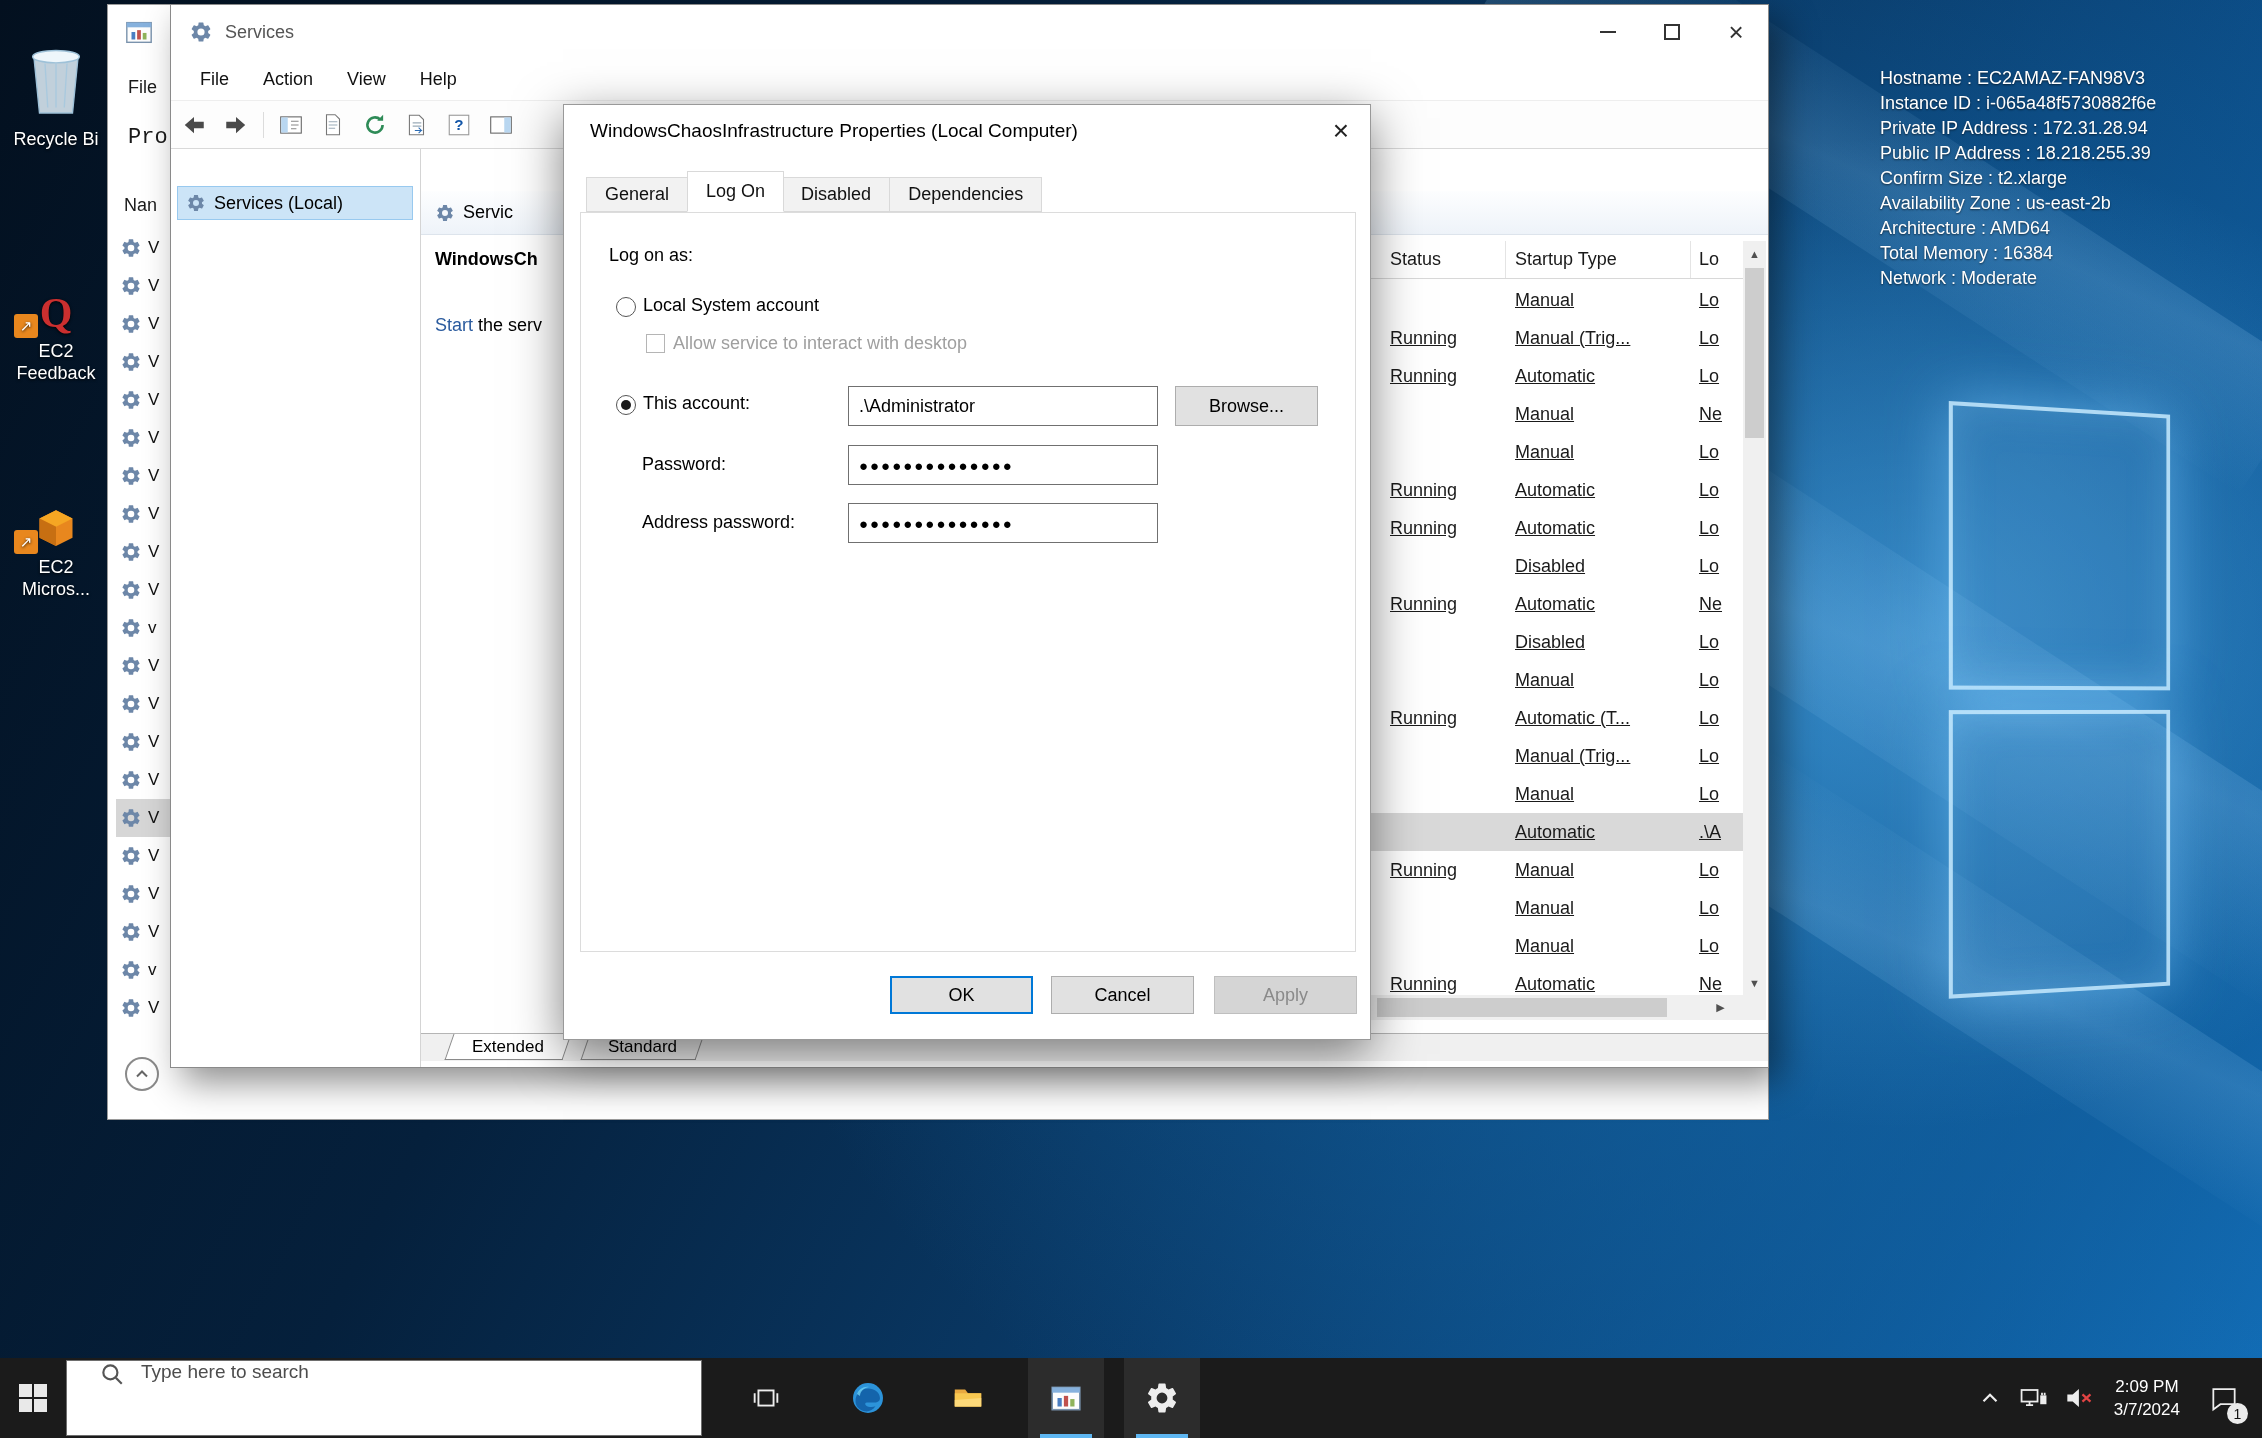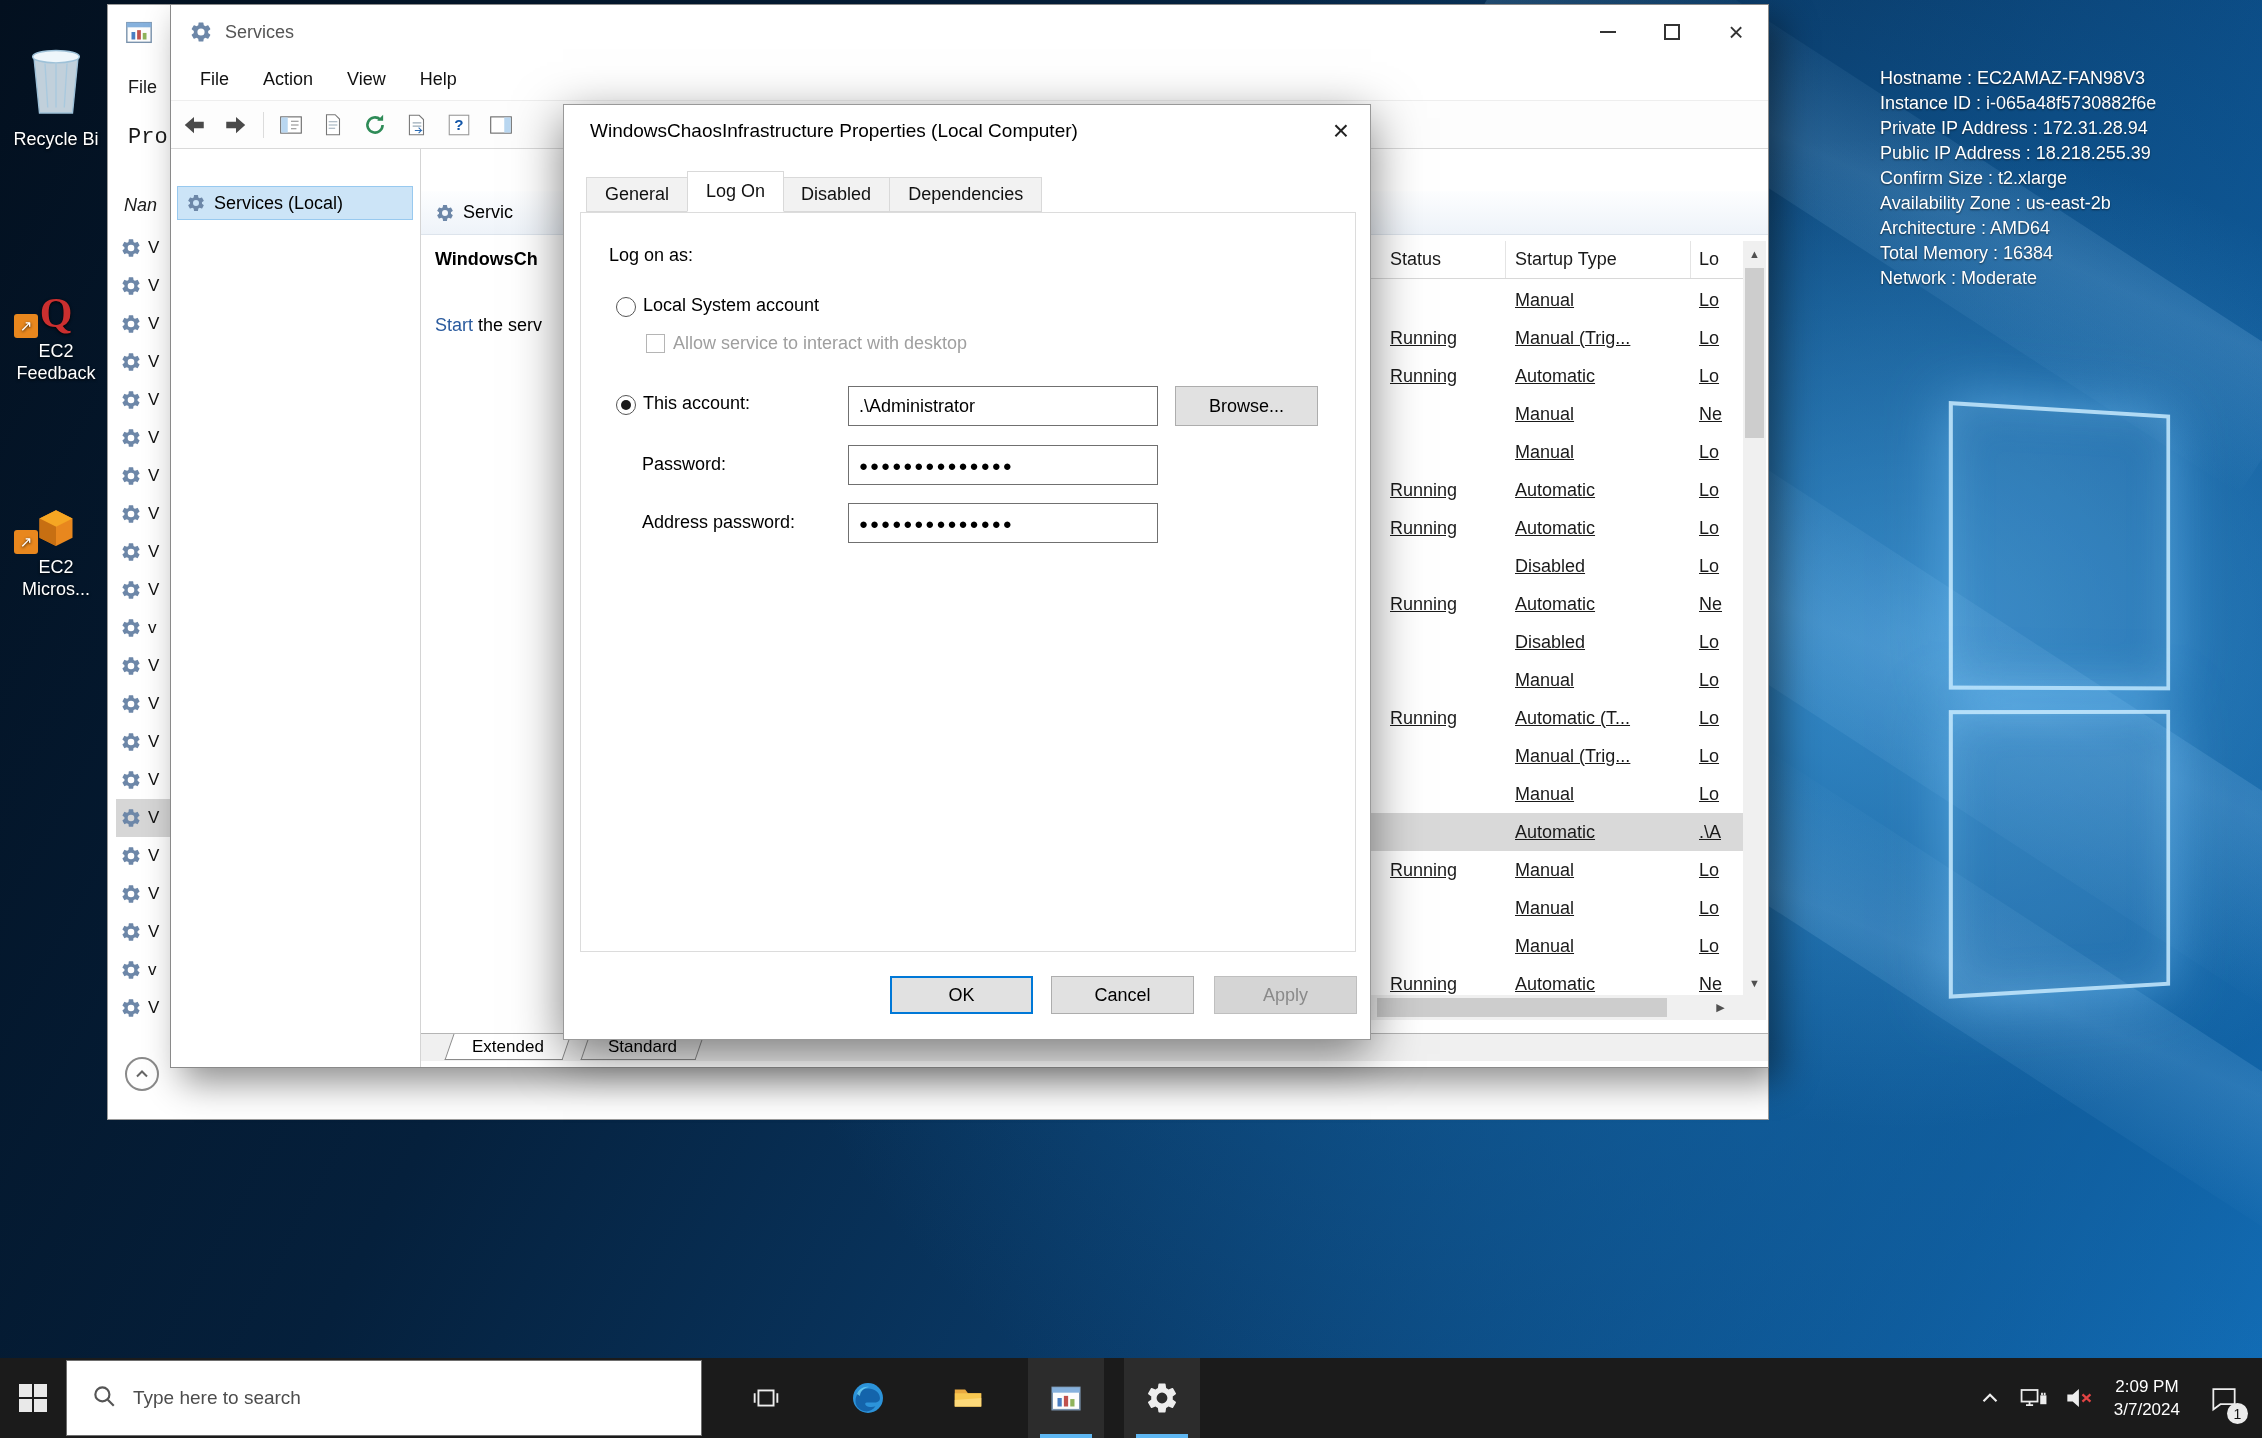"Nan" #backwin .bw-nan { font-style: italic -> none }
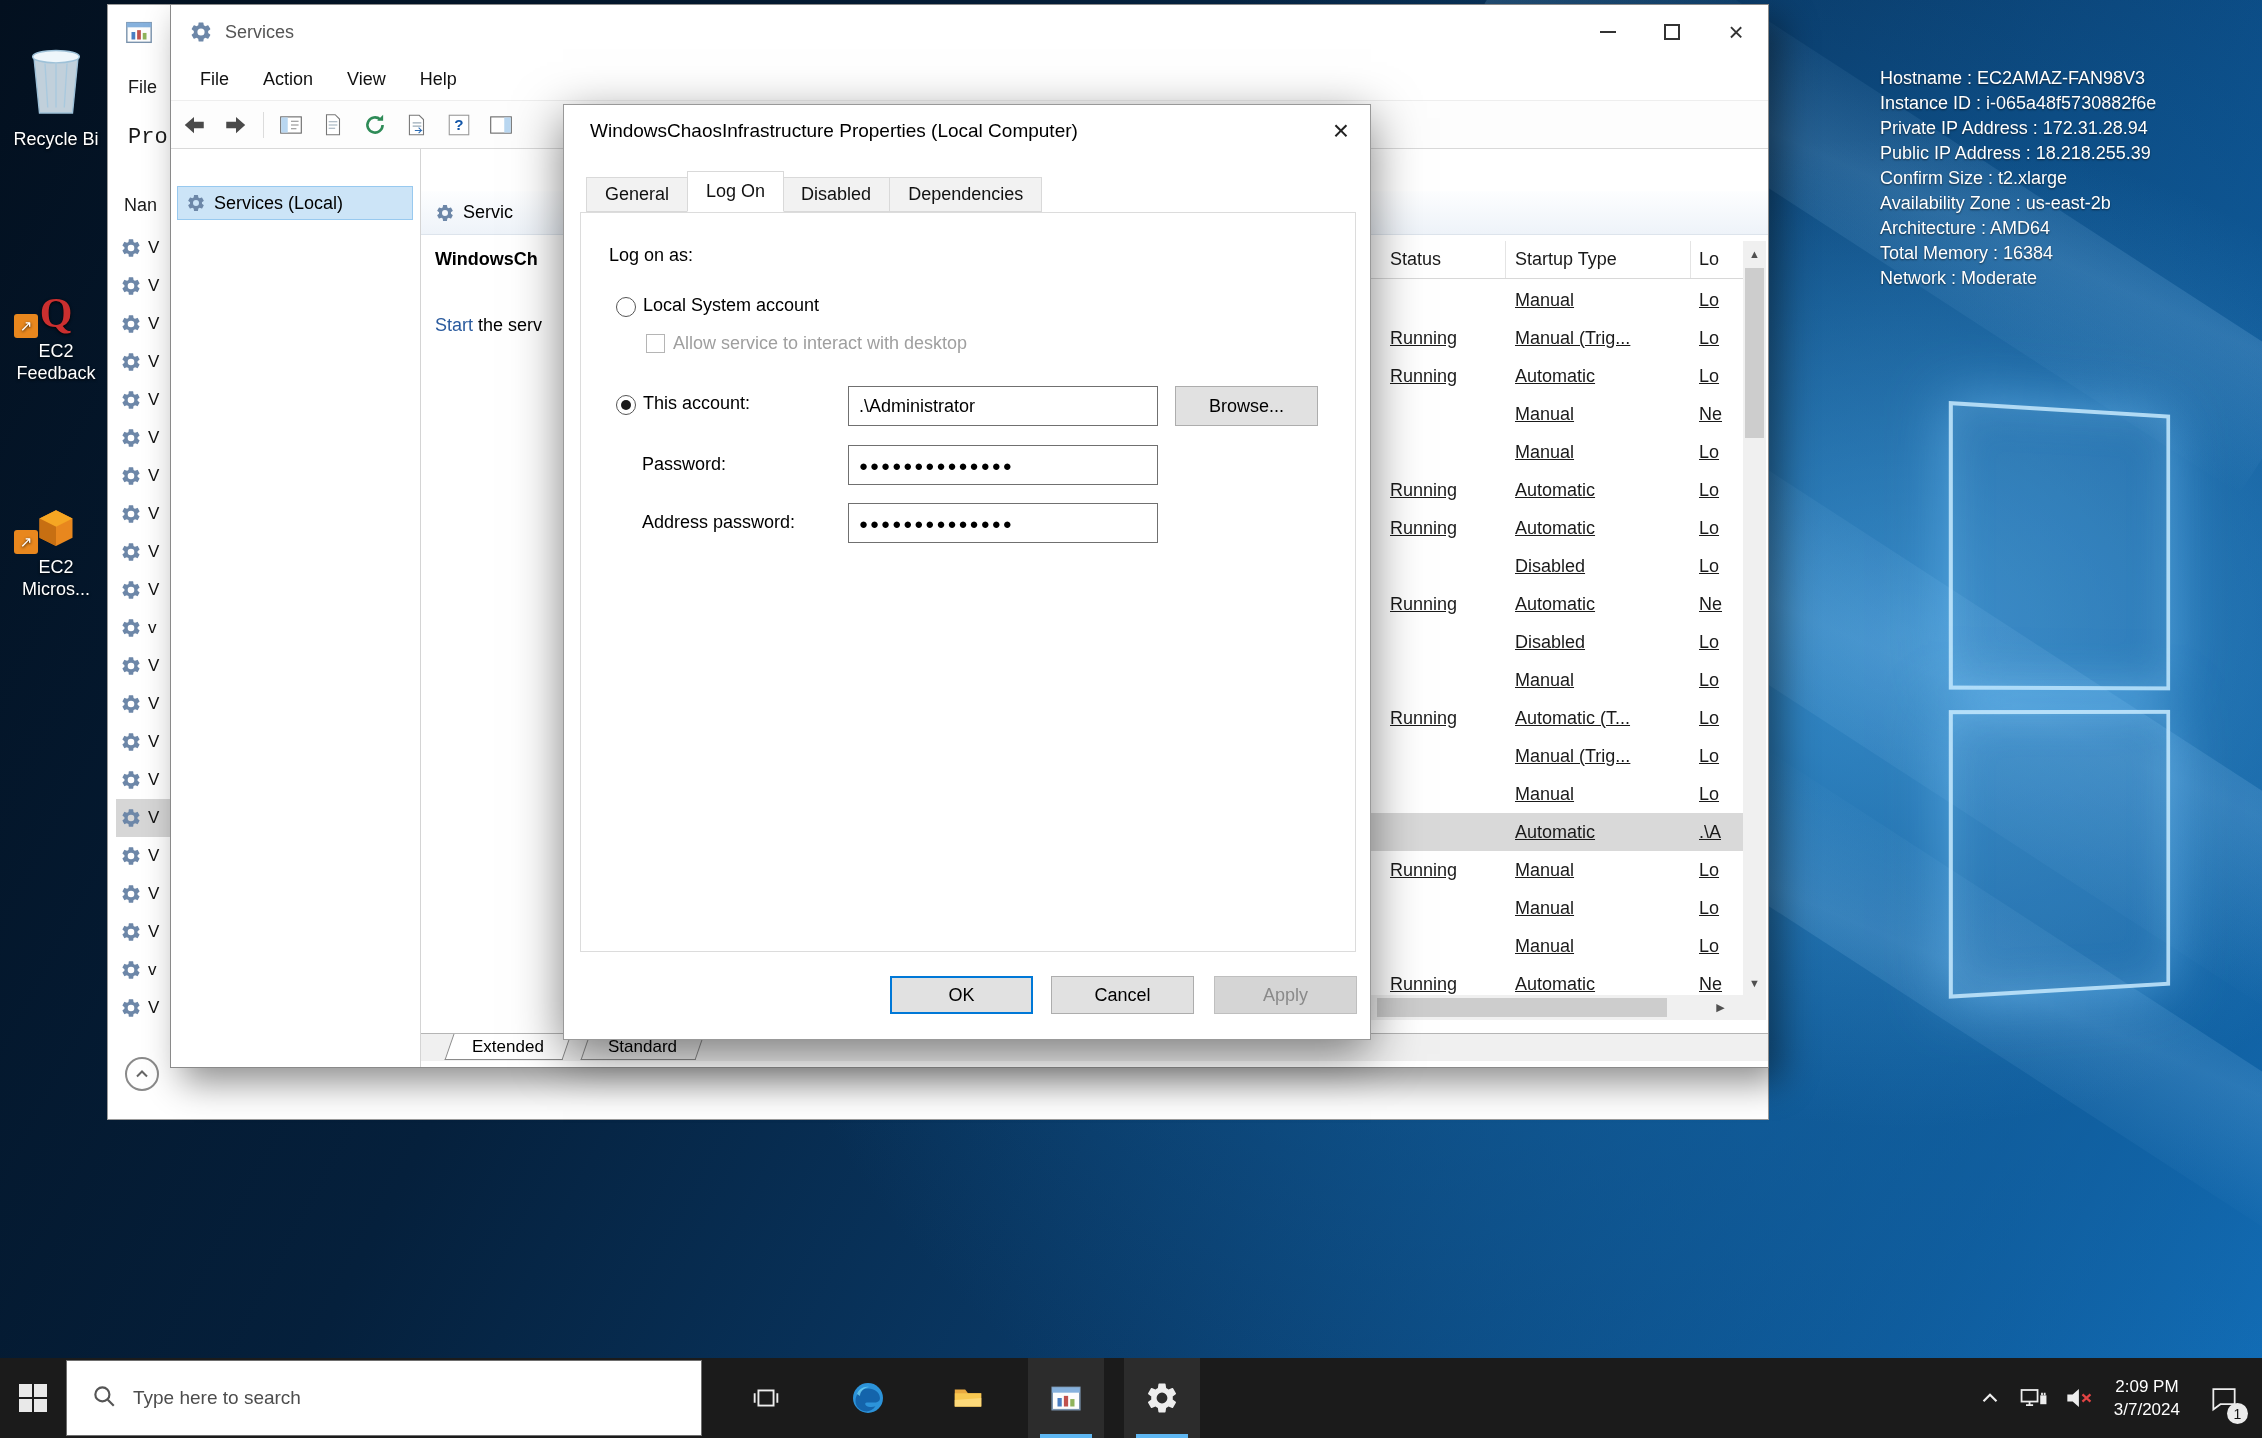"Type here to search" #search { align-items: center -> none; padding-left: 24px -> 32px }
